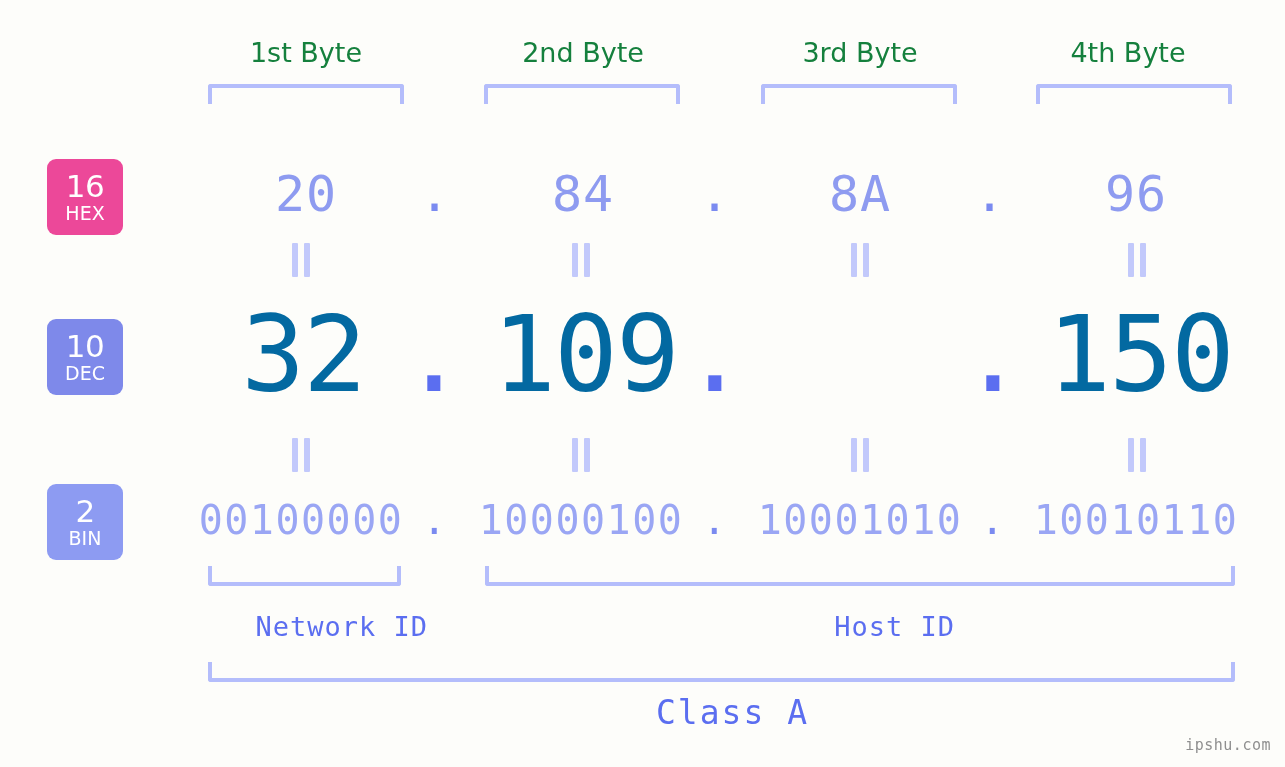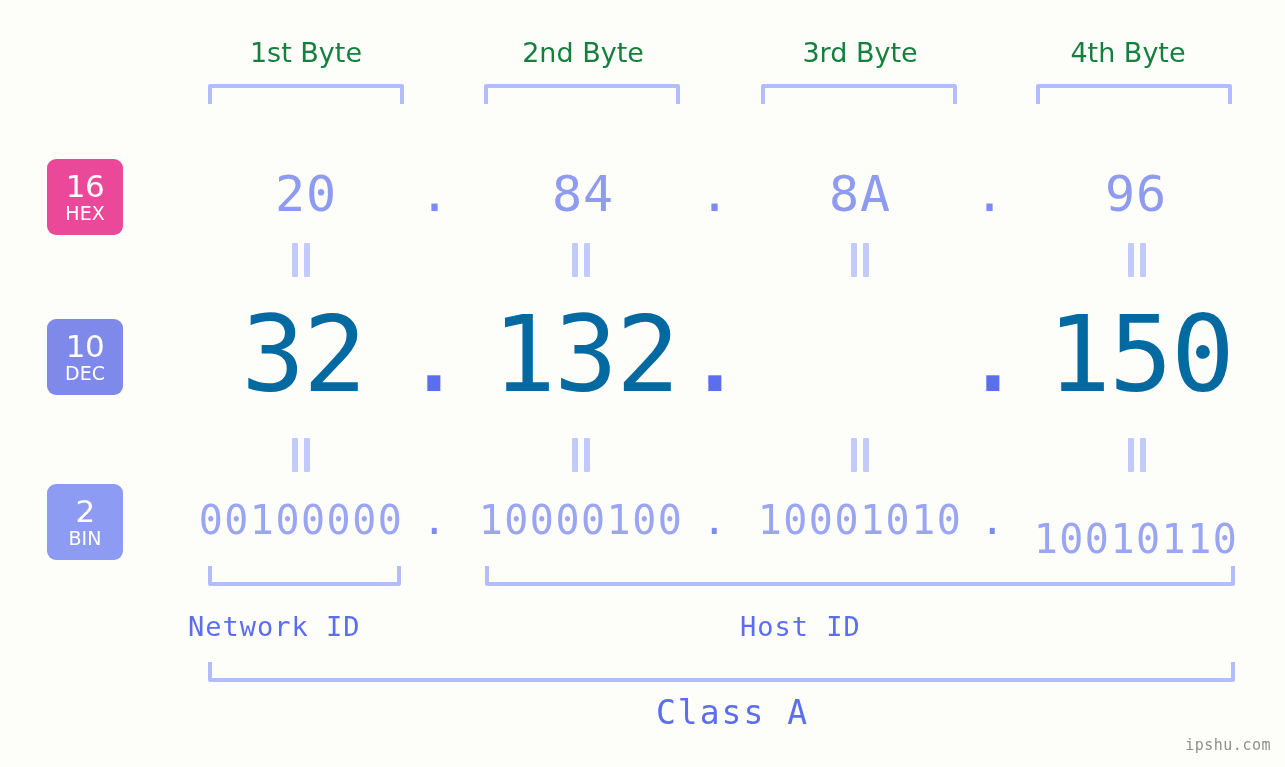"132" div.val { text: 132 -> 109 }
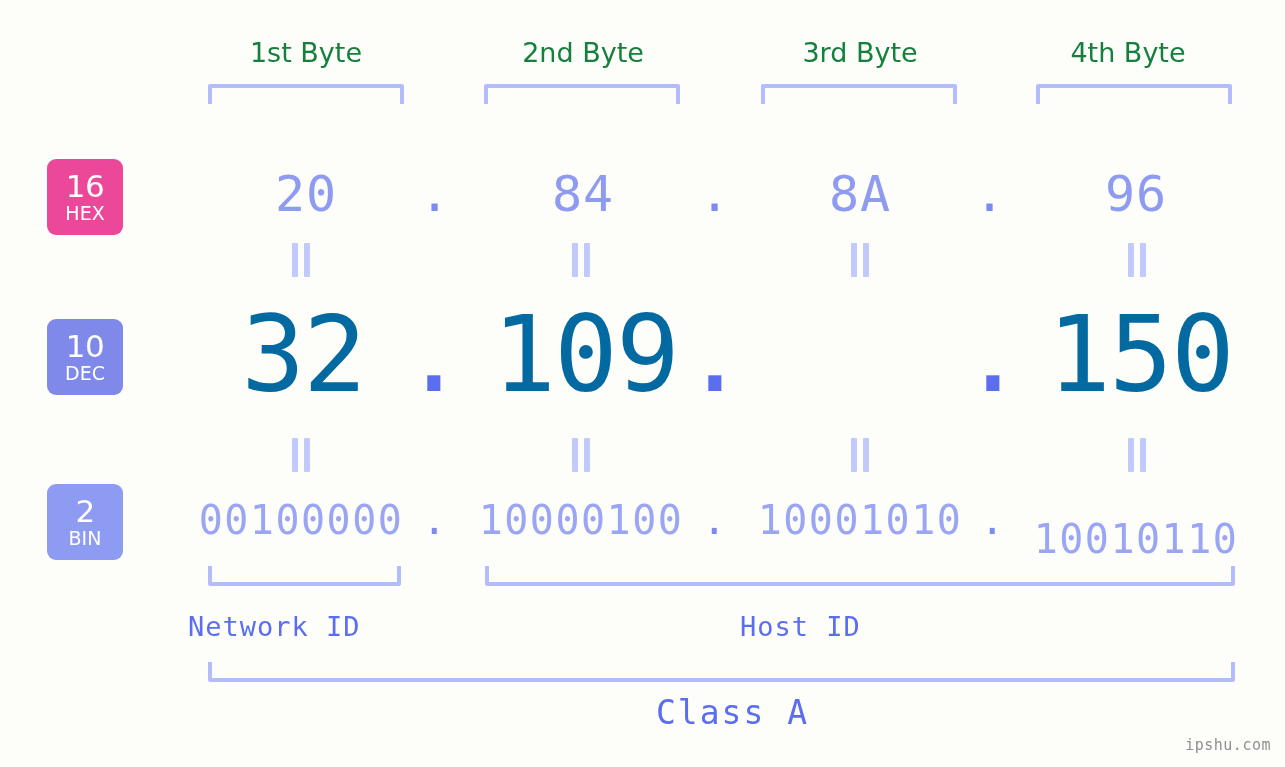"10010110" div.val { margin-top: 19px -> none }
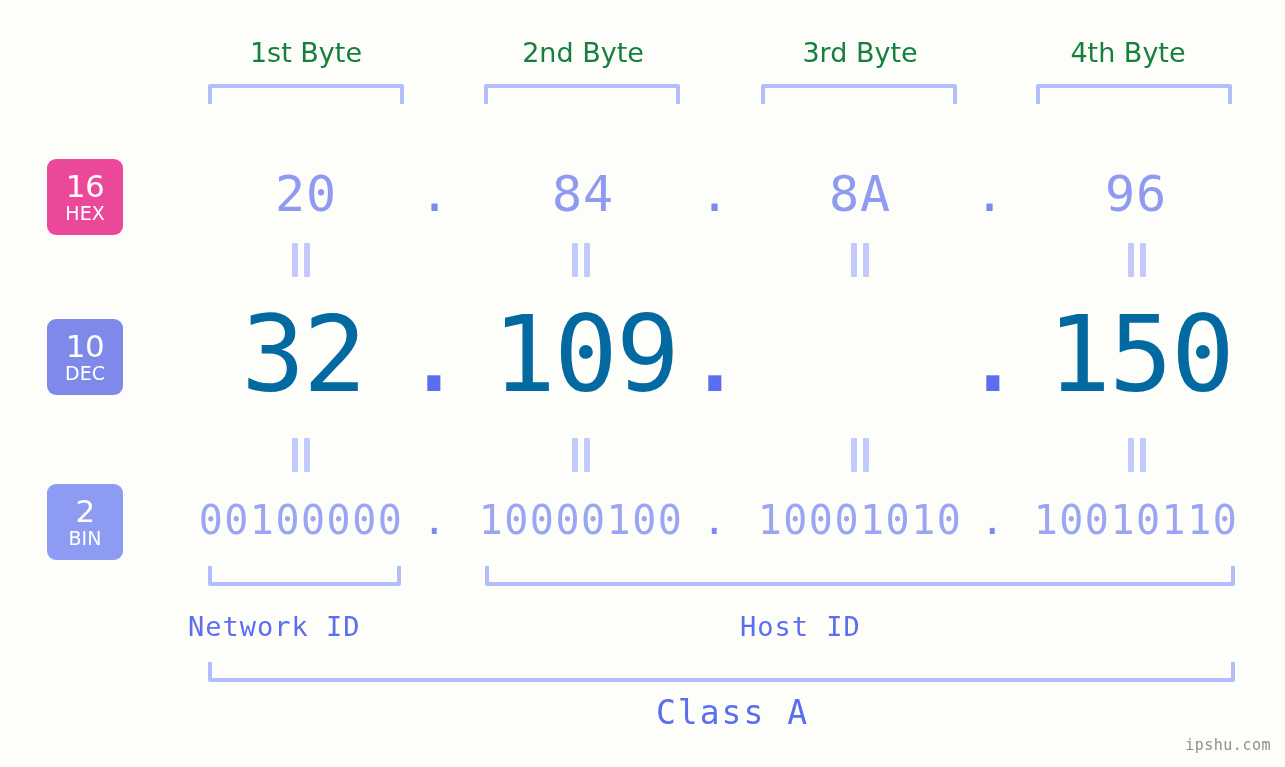"Network ID" .id-label { text-align: left -> right }
